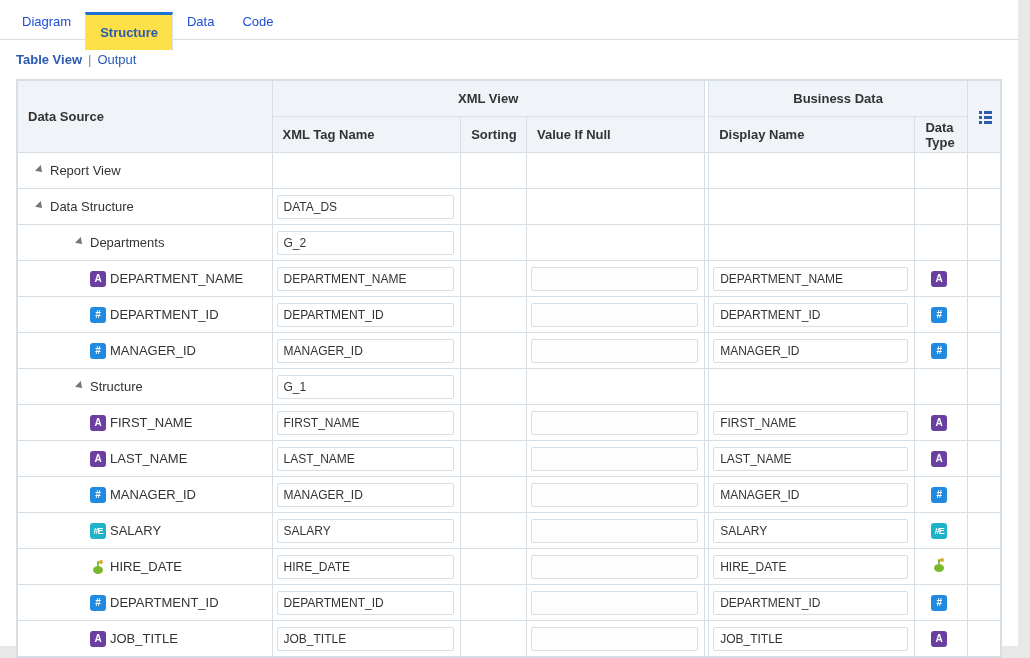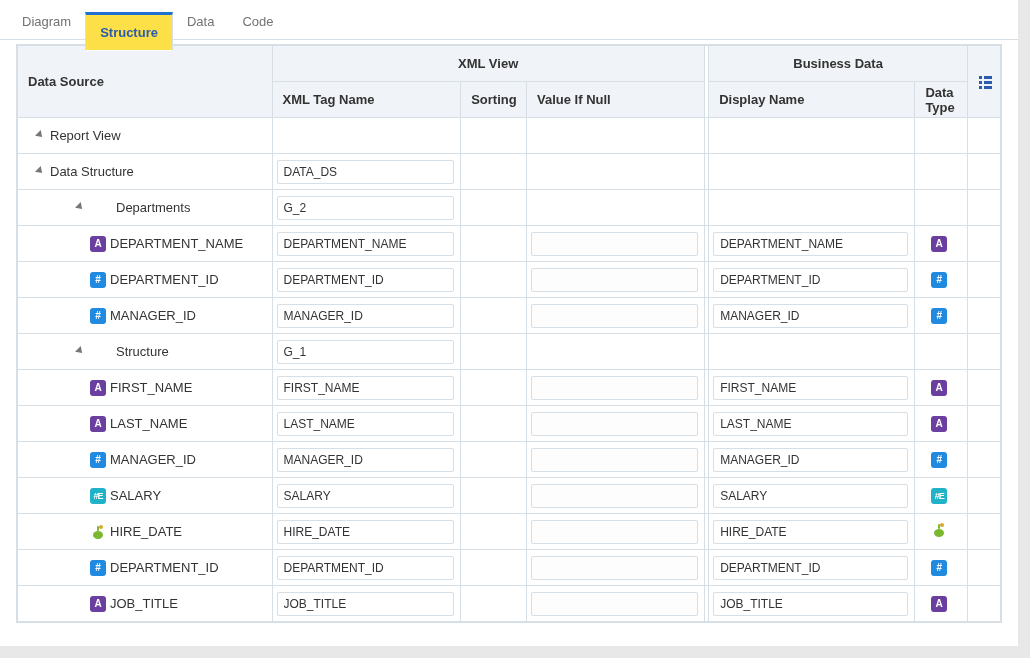"Diagram" .tab { color: #737373 -> #1d4ed8 }
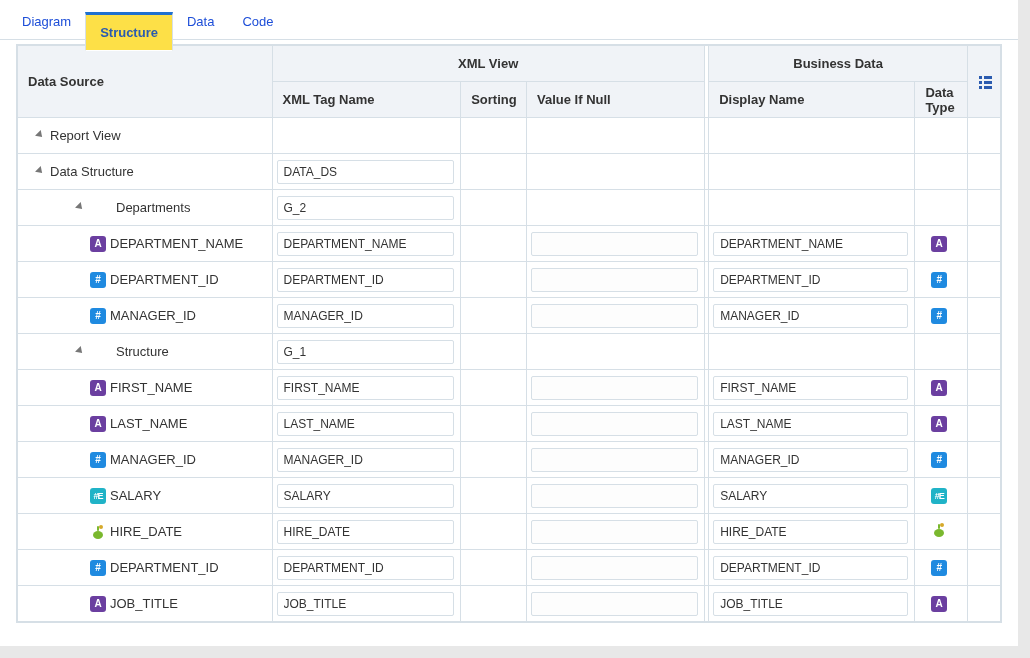"Table View | Output" div.subtabs { html: none -> <div><span>Table View</span><span>|</span><span>Output</span></div> }
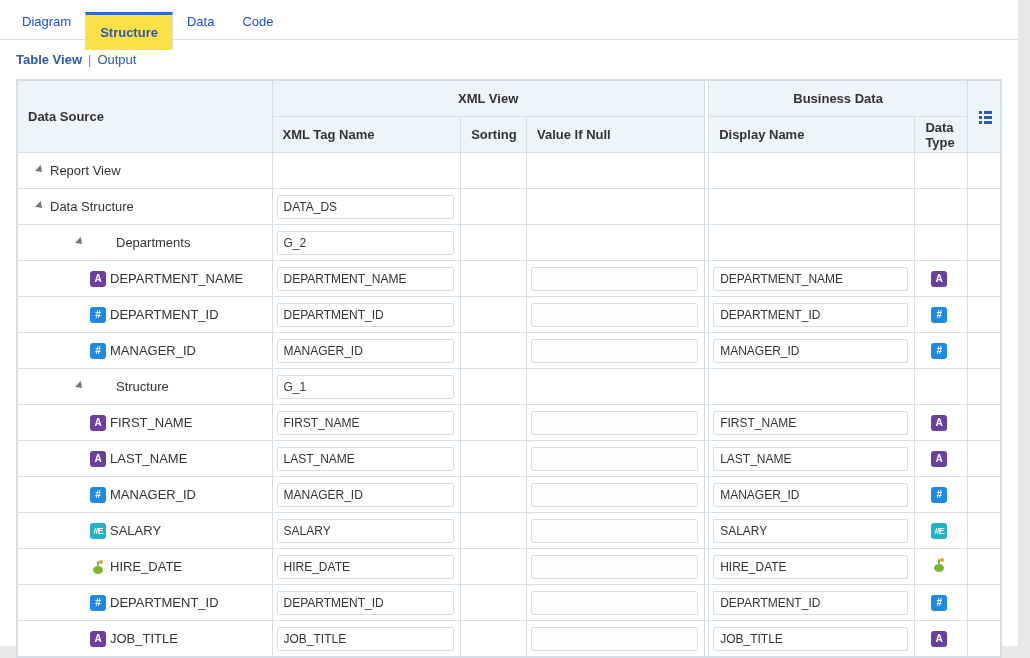"Departments" .indent-2 { gap: 26px -> none }
